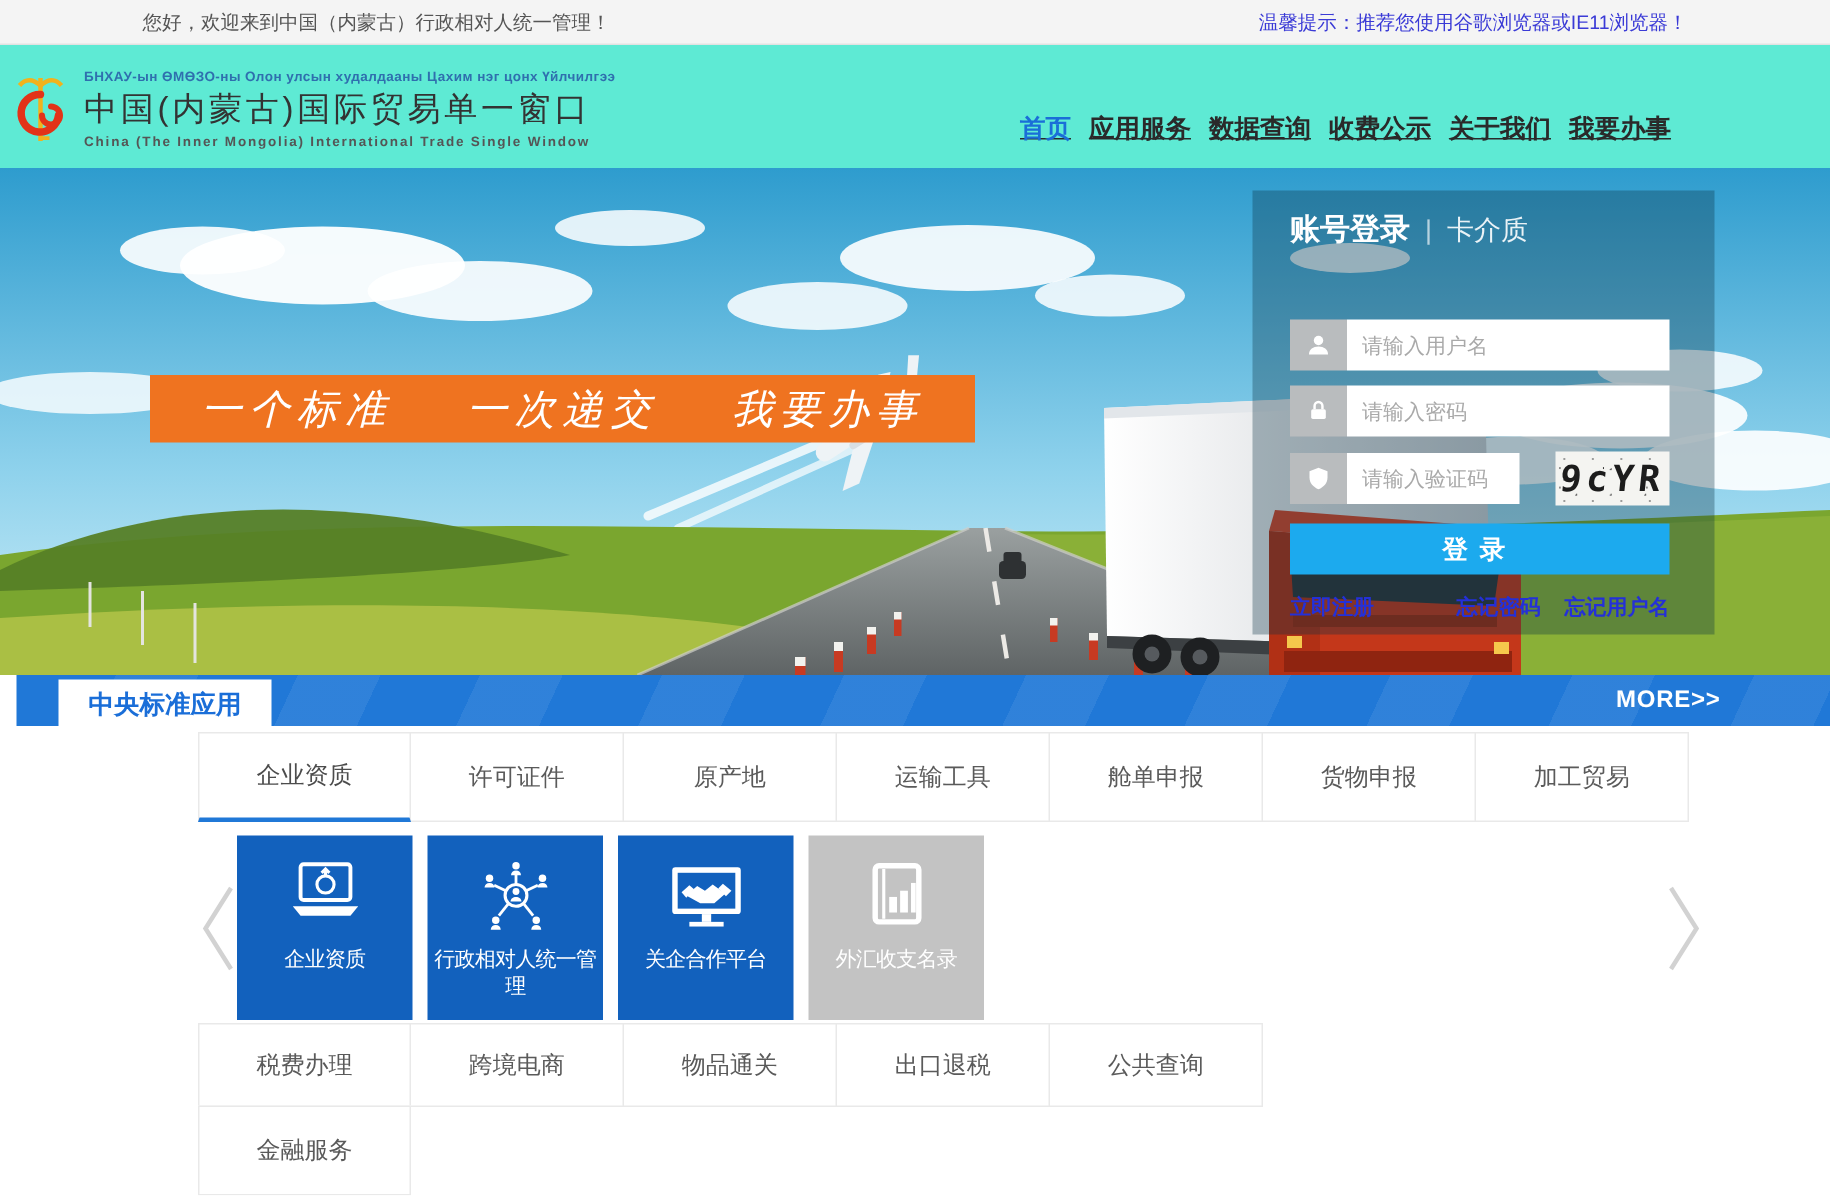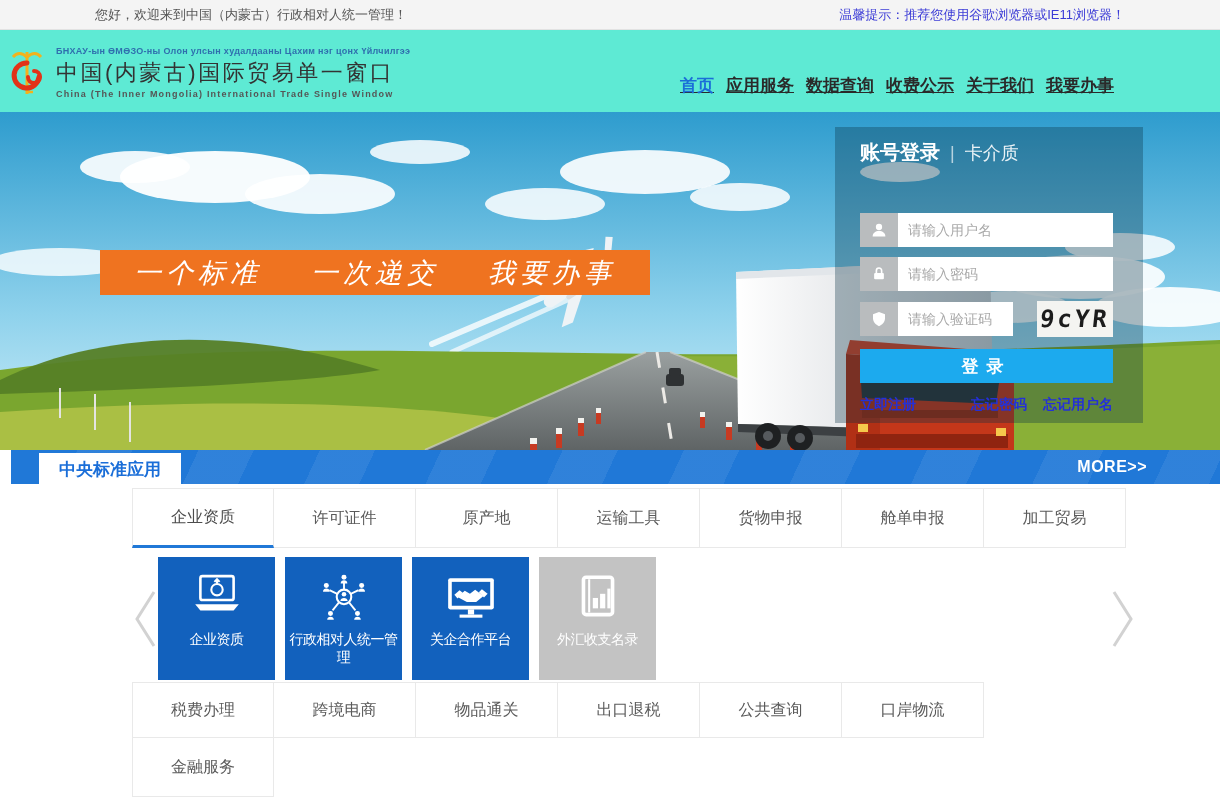"货物申报" div.tab-cell { order: before "舱单申报" -> after "舱单申报" }
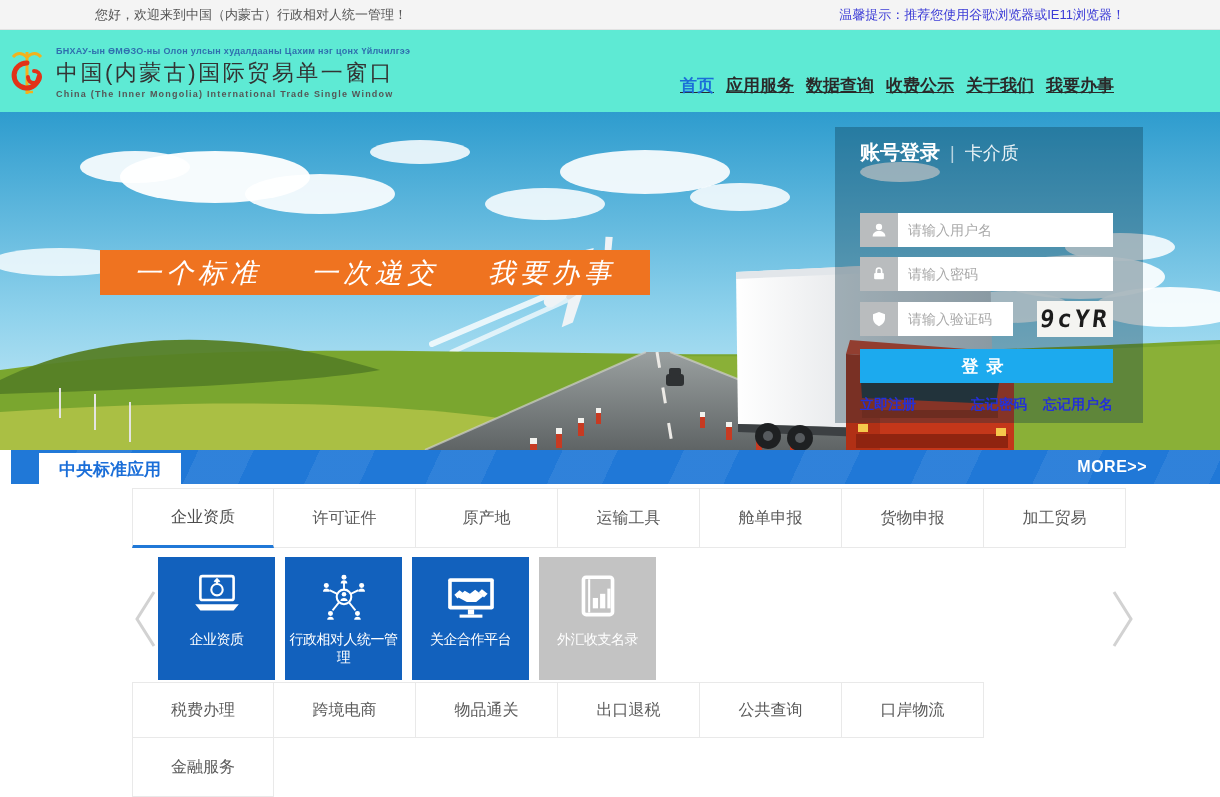"口岸物流" div.tab-cell { html: <div>口岸物流</div> -> none }
